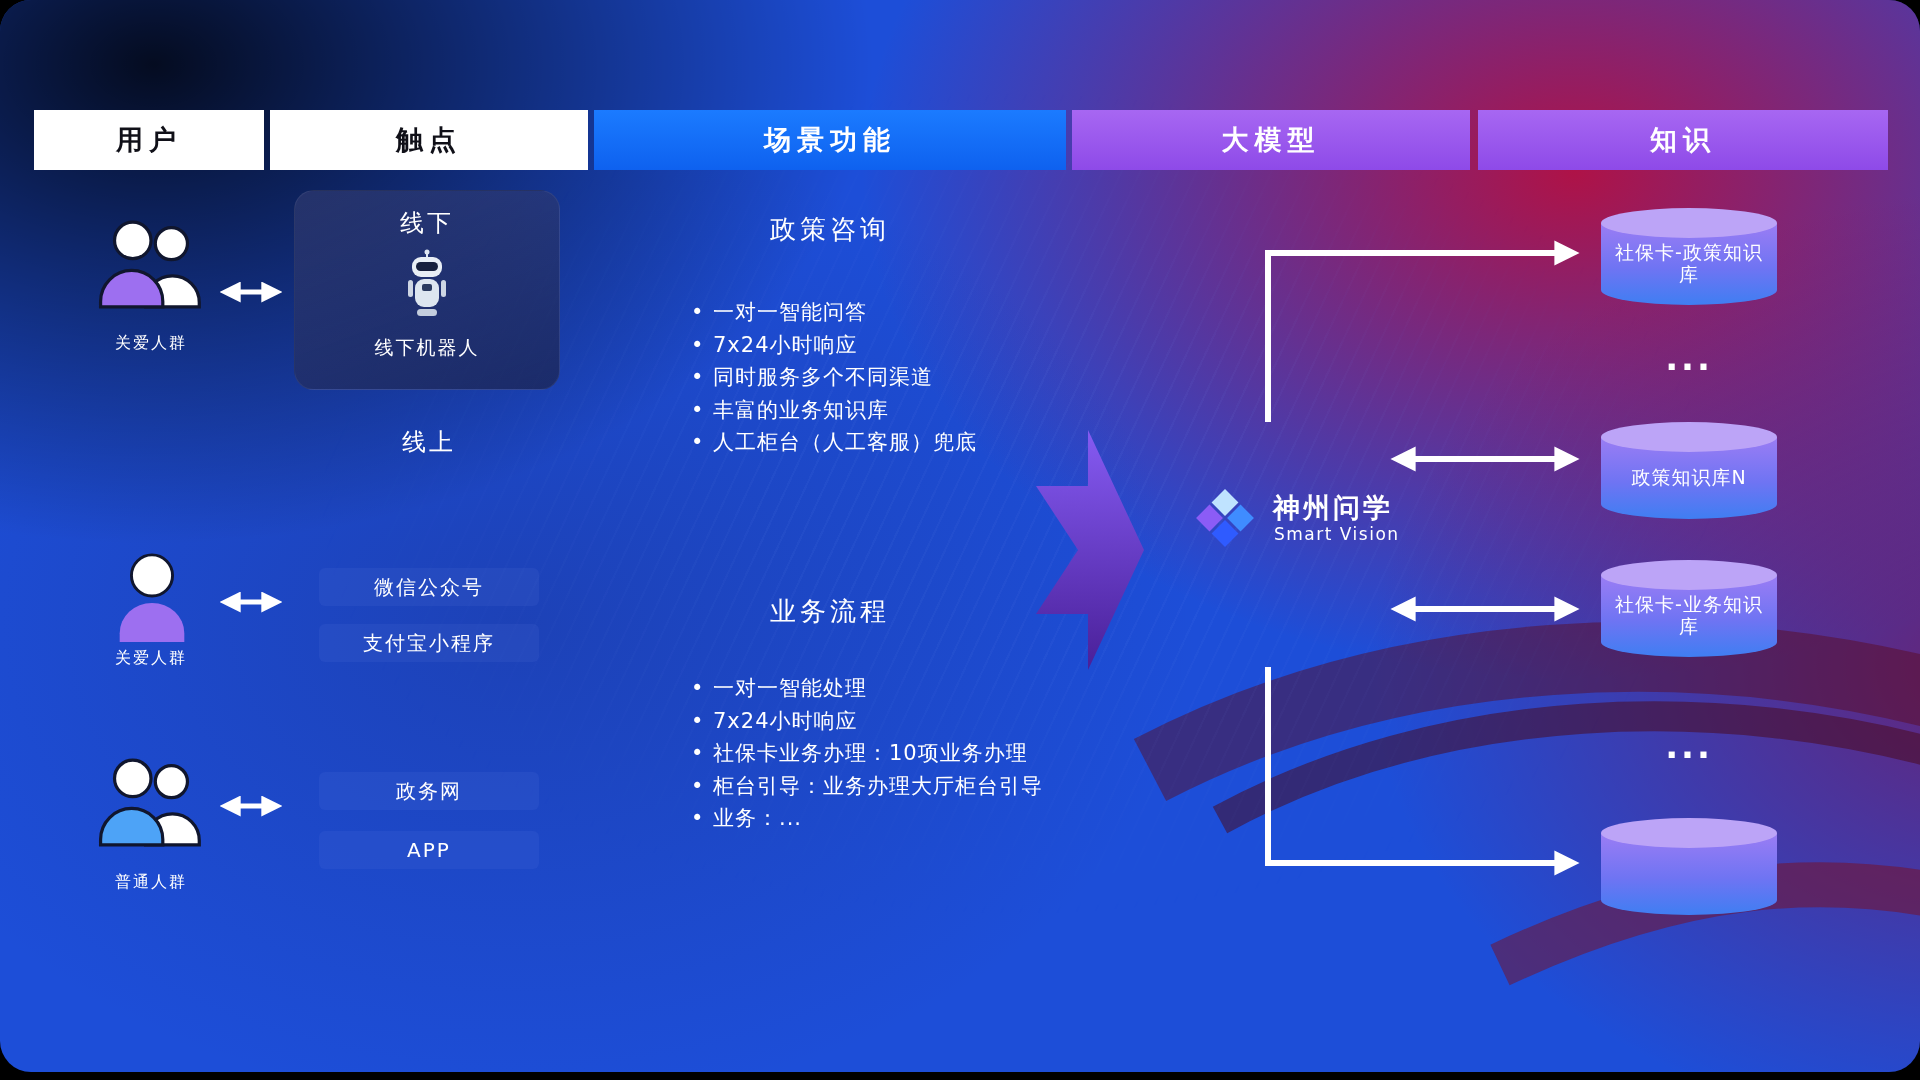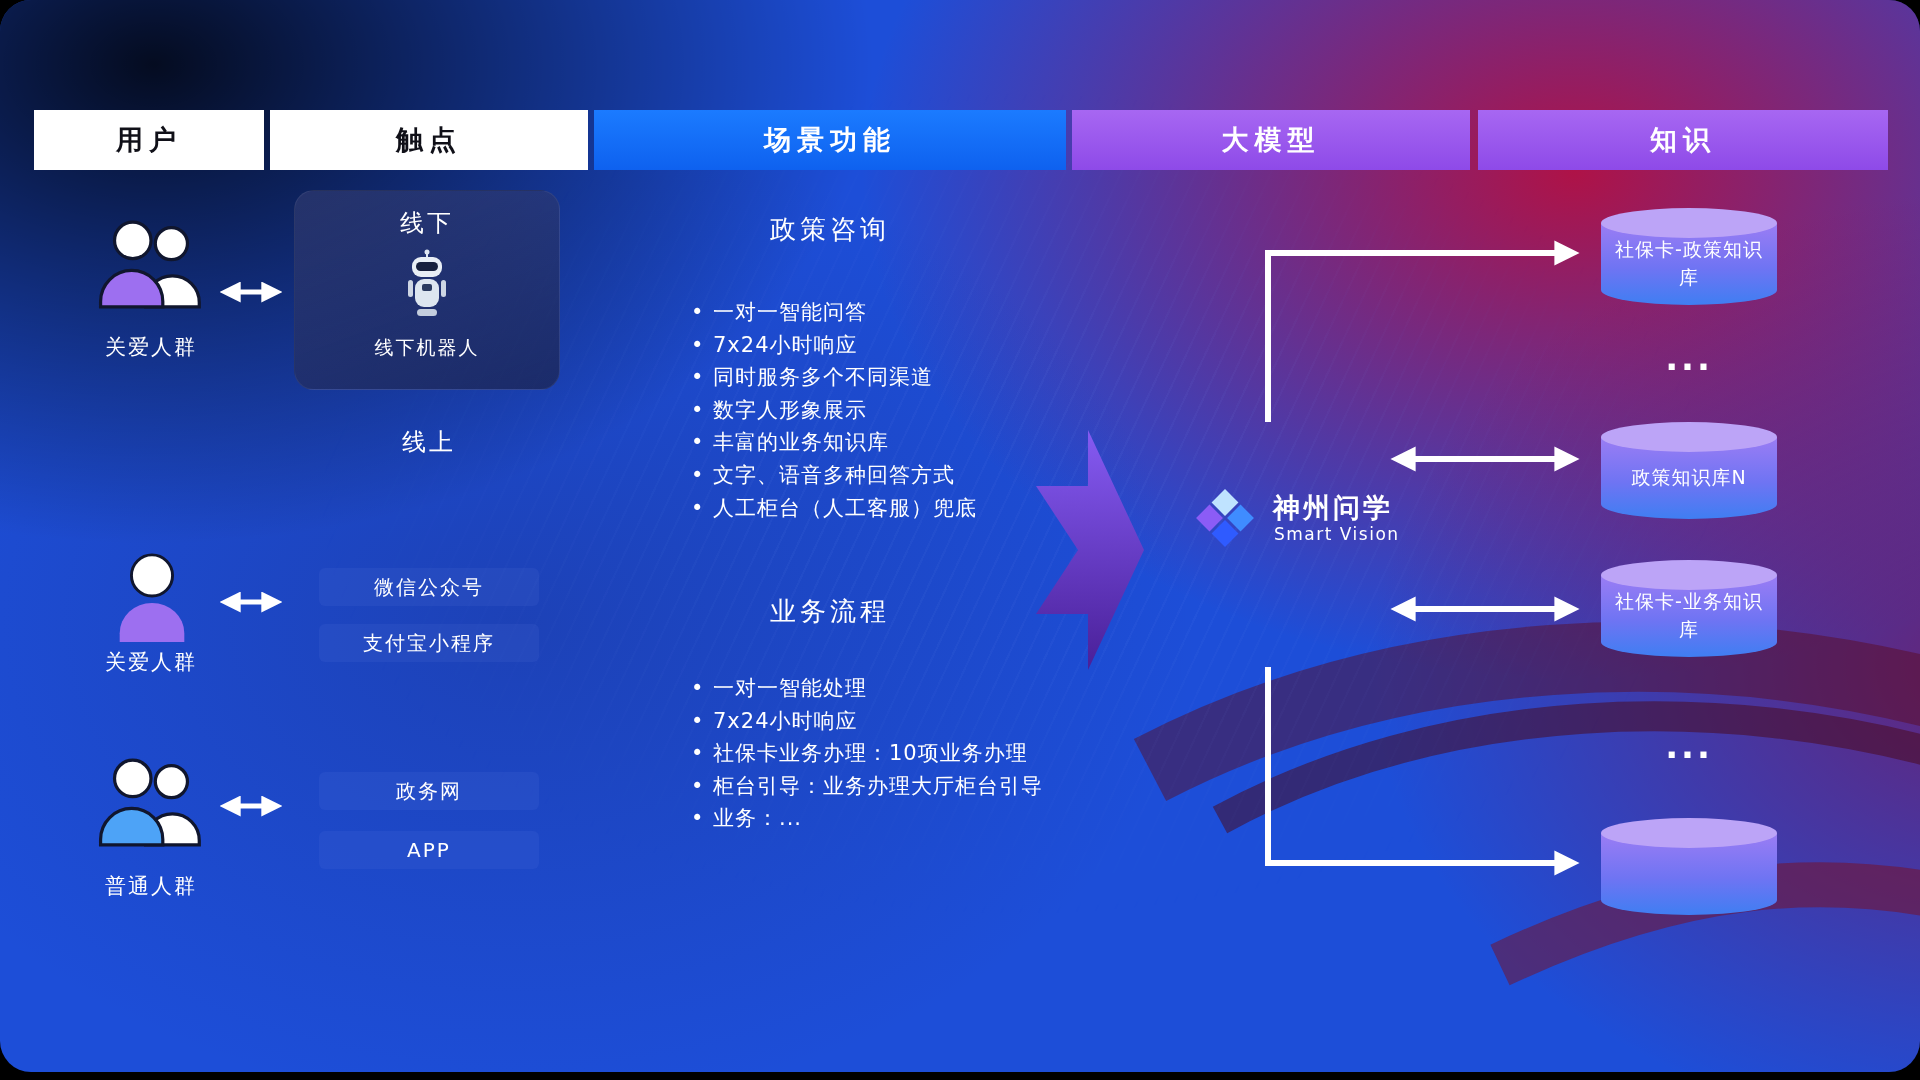"社保卡-政策知识库" .cyl-label { line-height: 28px -> 22px }
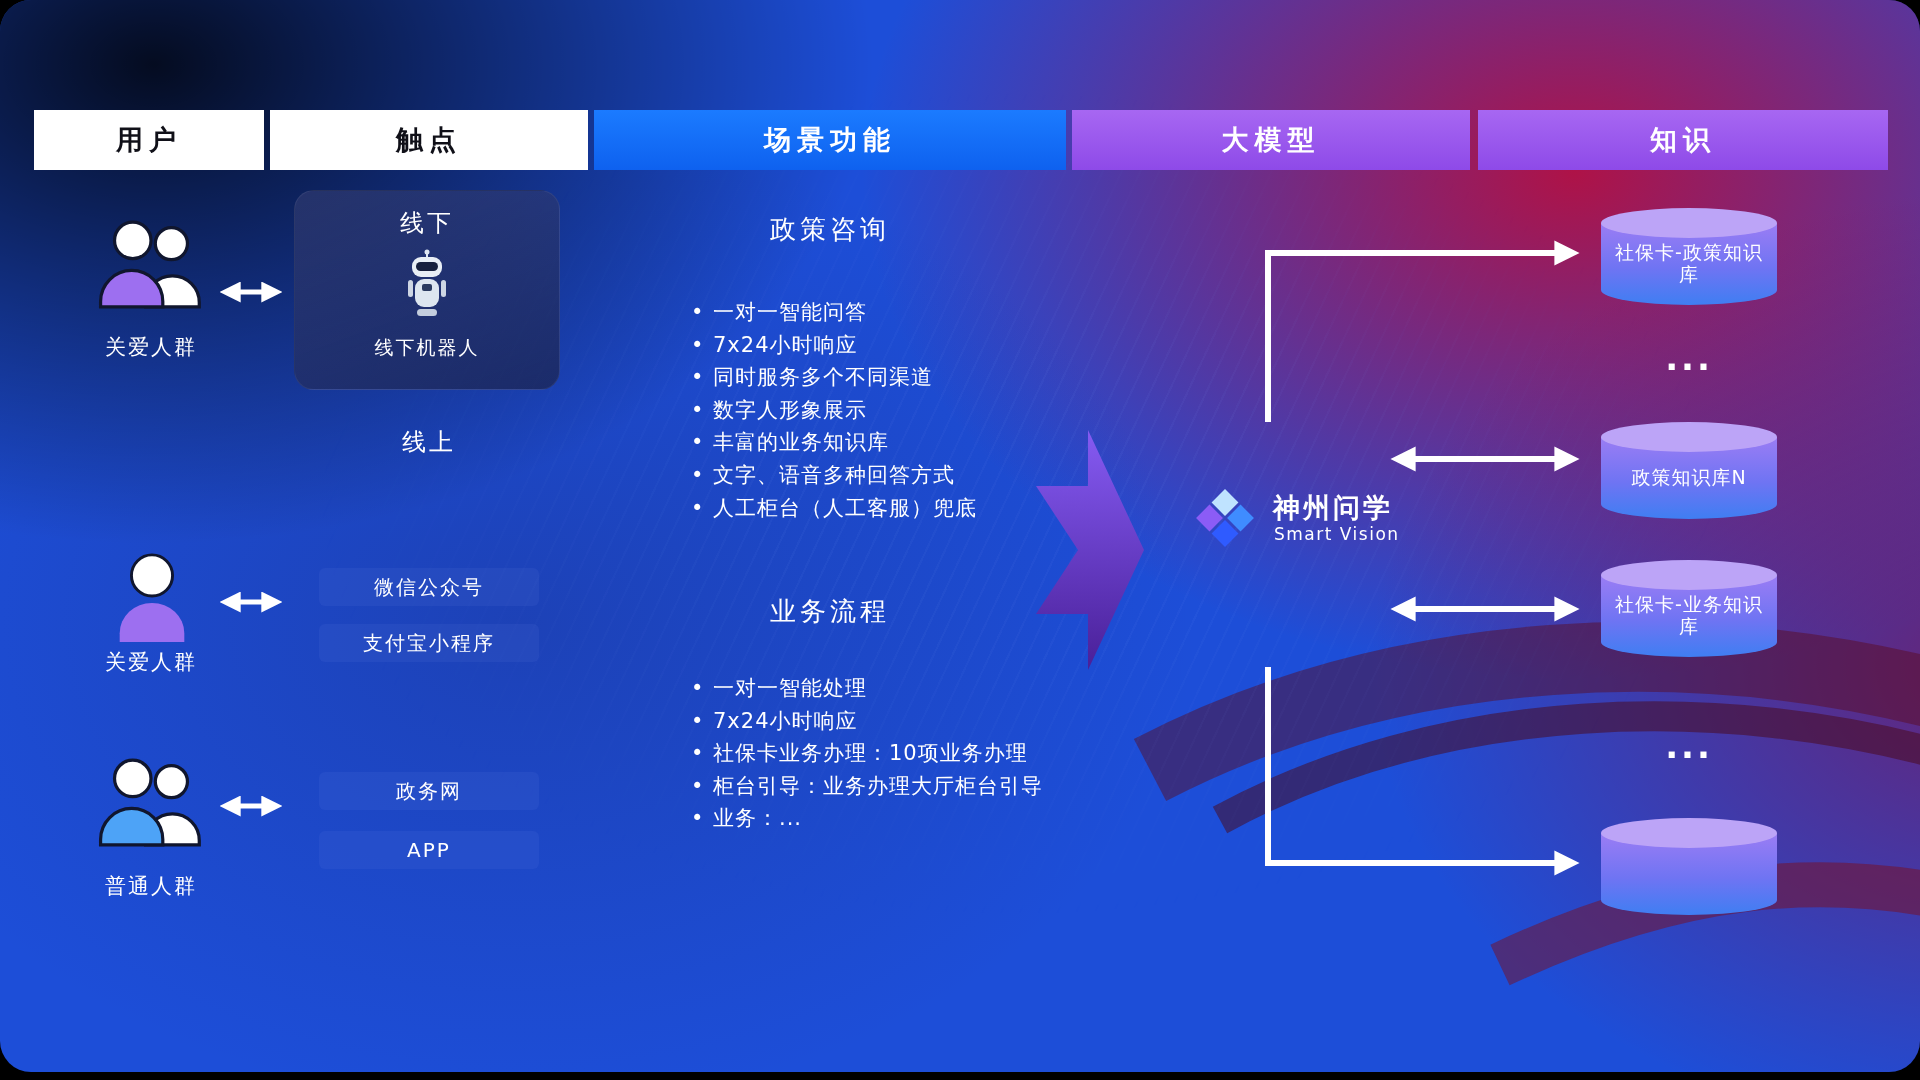"关爱人群" .user-label { font-size: 21px -> 16px }
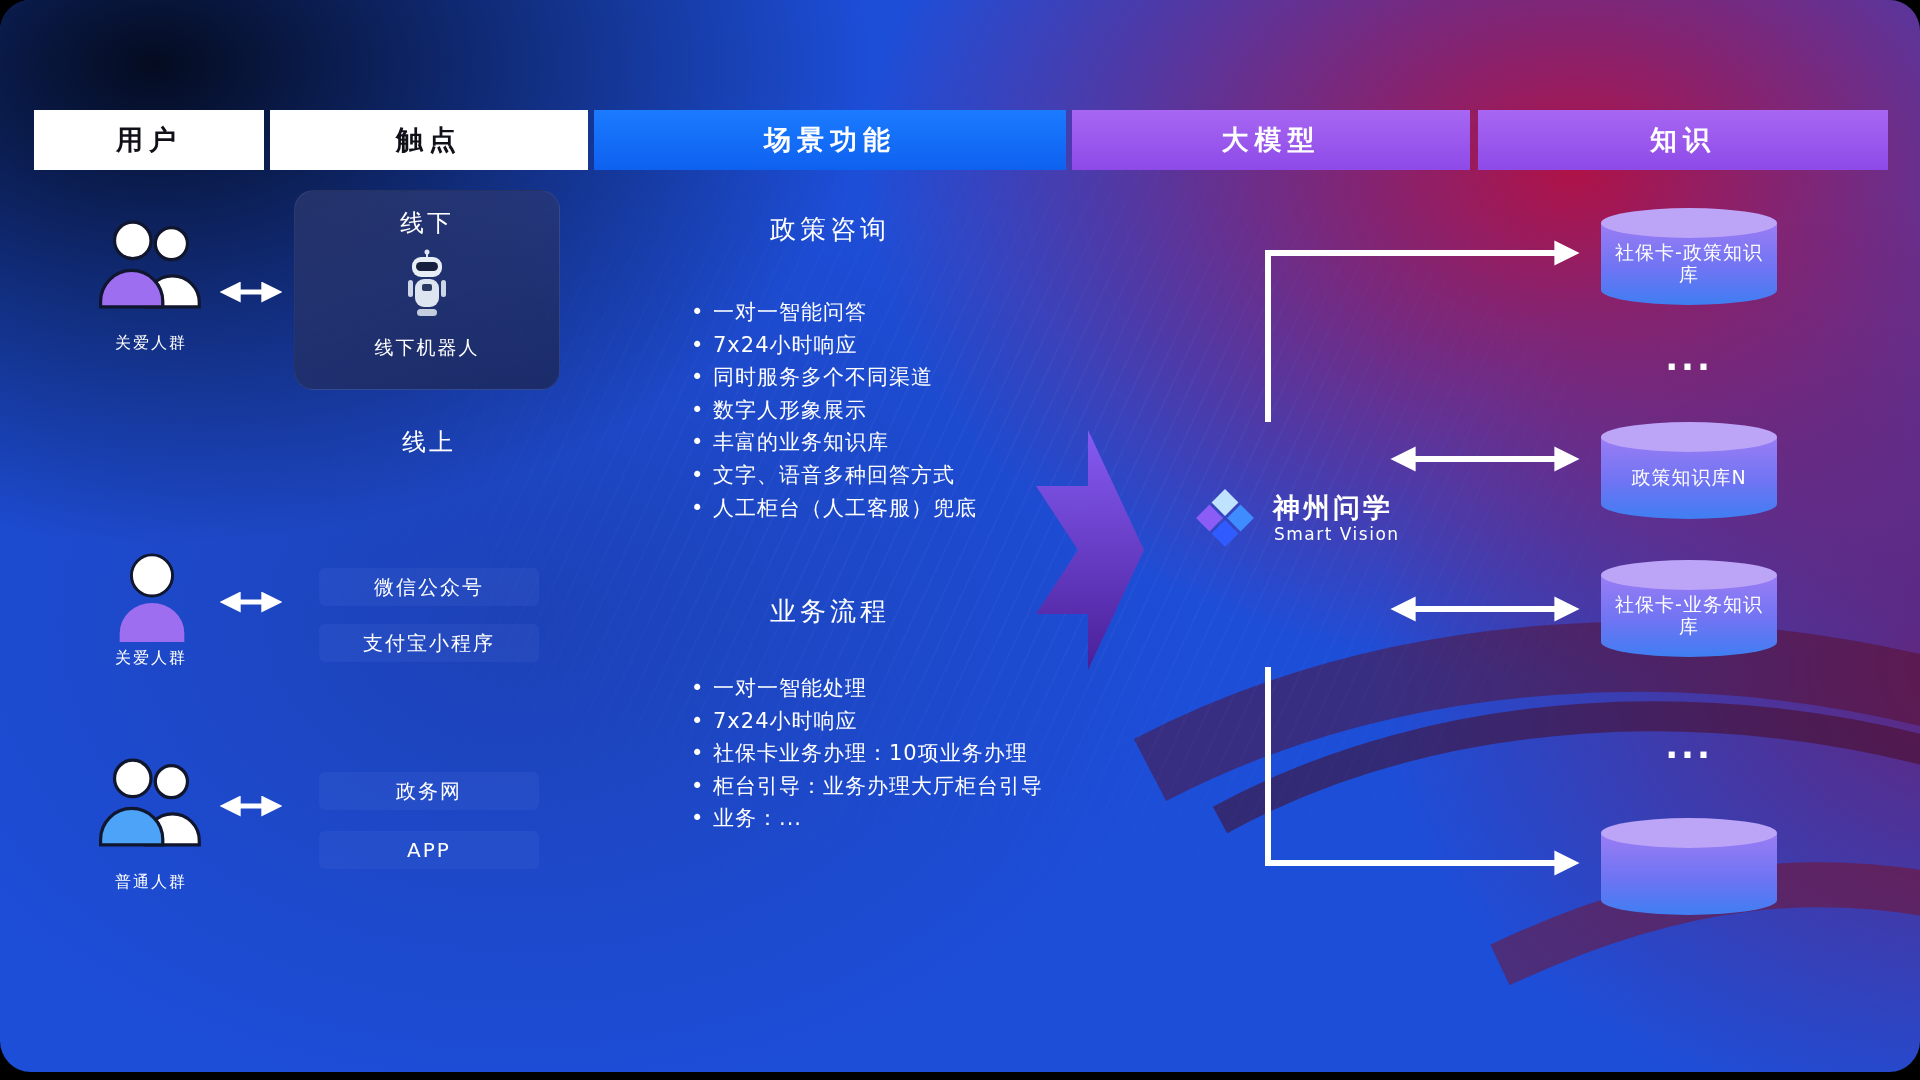"数字人形象展示" li { html: <li>数字人形象展示</li> -> none }
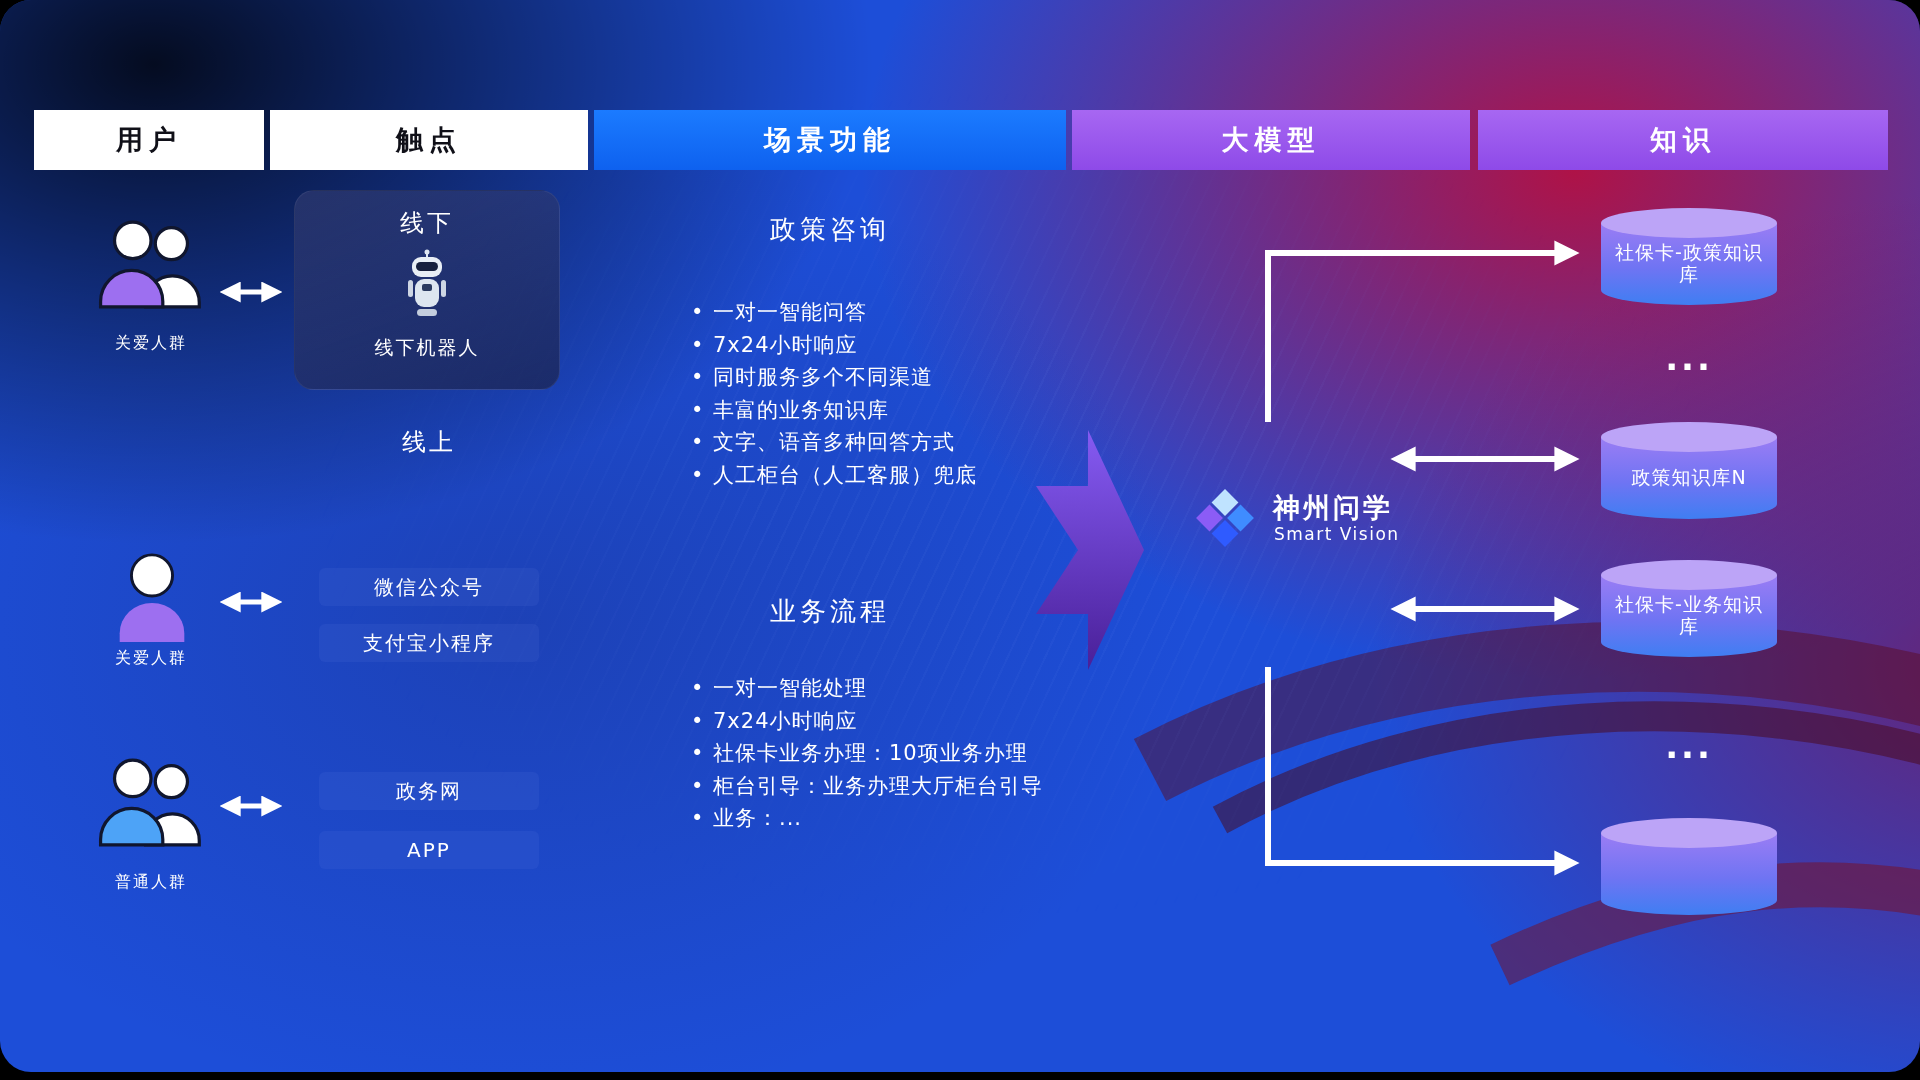"文字、语音多种回答方式" li { html: <li>文字、语音多种回答方式</li> -> none }
